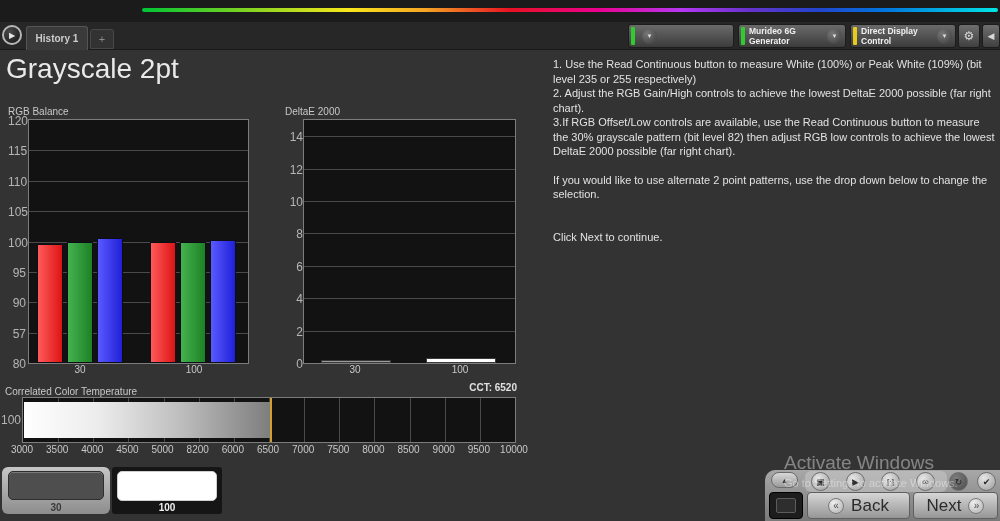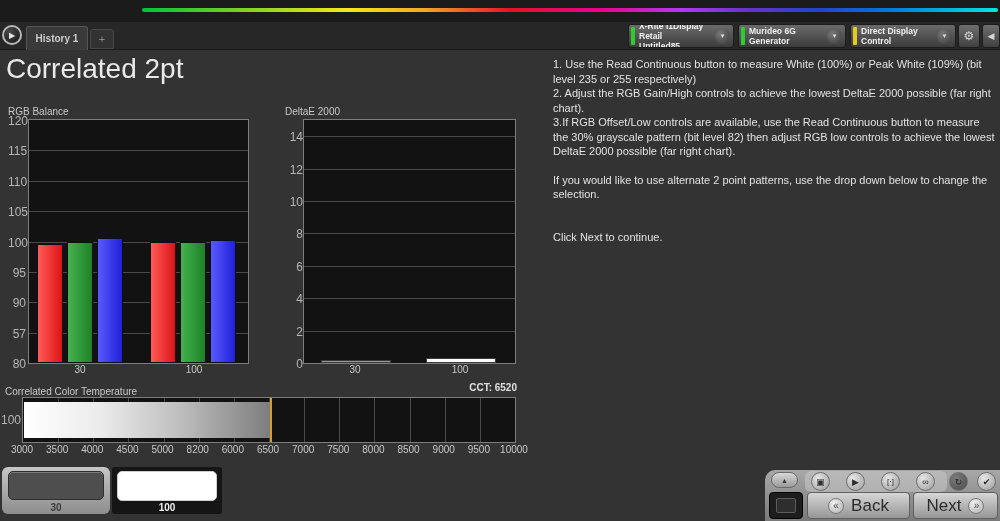"X-Rite i1Display Retail" span.txt { html: <span> <span>X-Rite i1Display Retail</span><br> <span>Untitled85</span> </span> -> none }
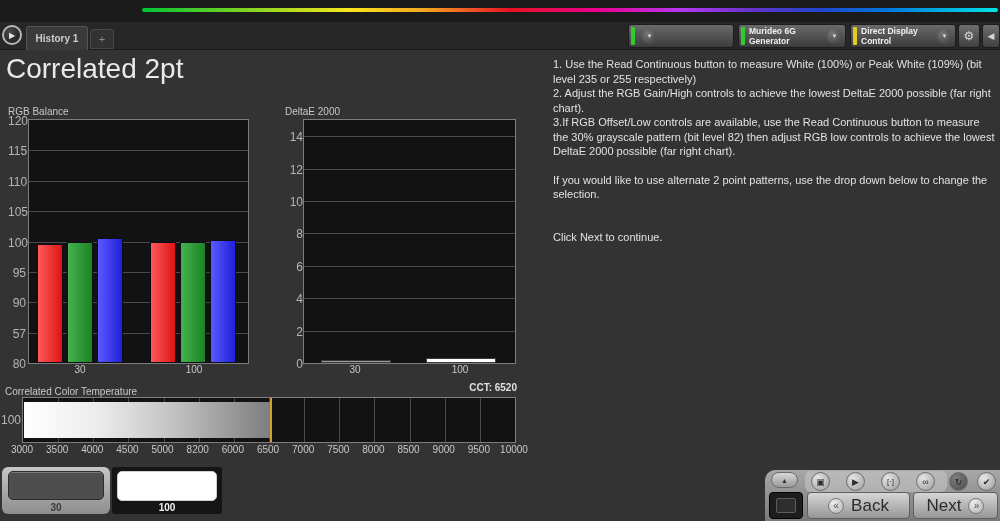"Correlated 2pt" div.pagetitle { text: Correlated -> Grayscale }
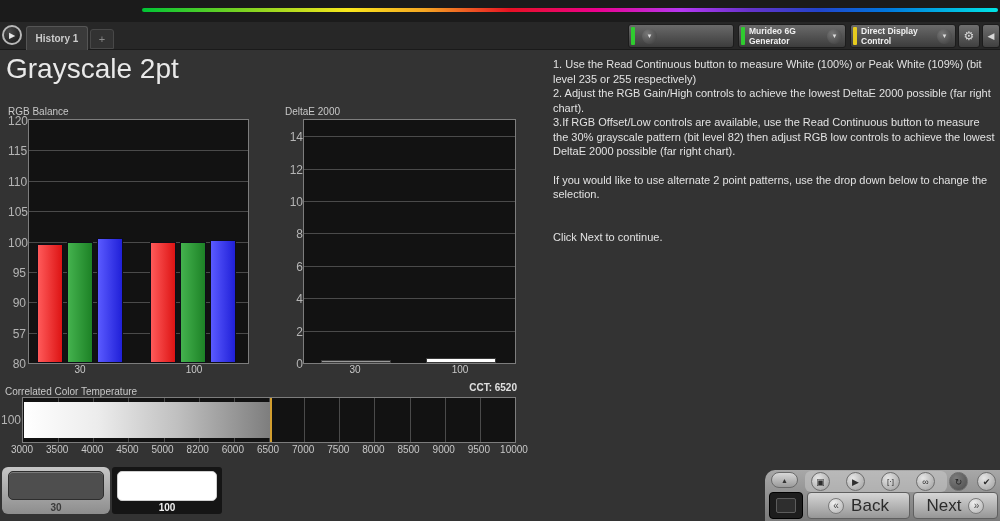"Activate Windows" div.watermark { html: none -> <div> <div>Activate Windows</div> <div>Go to Settings to activate Windows.</div> </div> }
